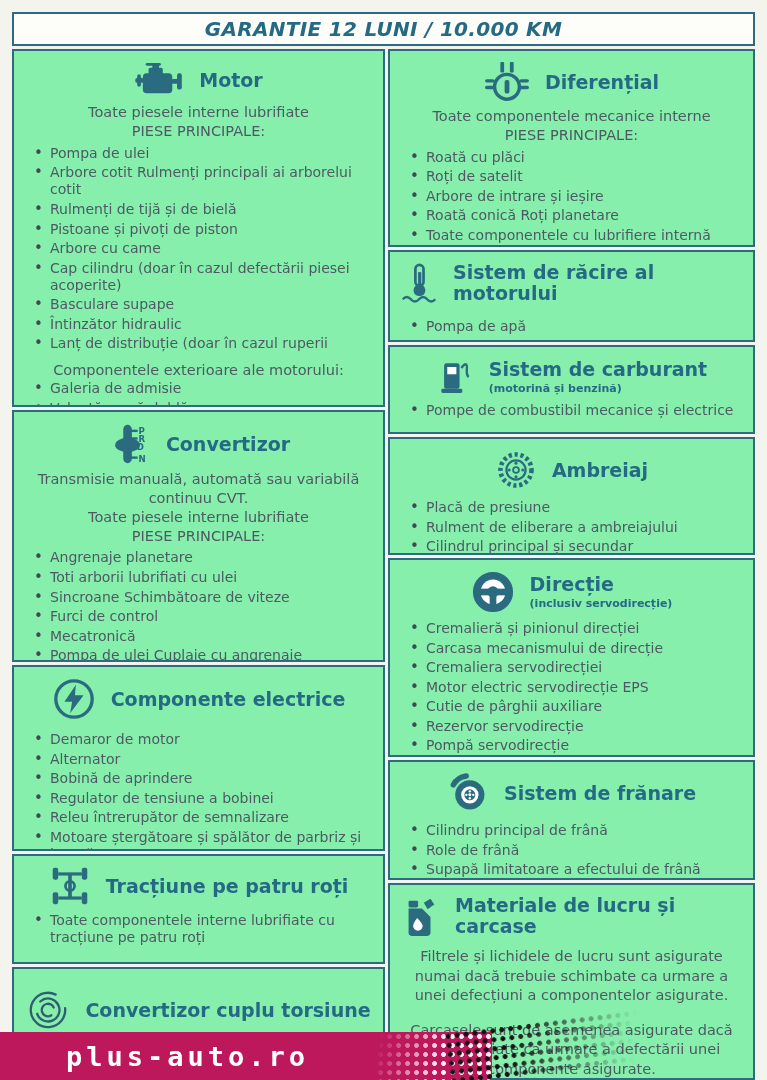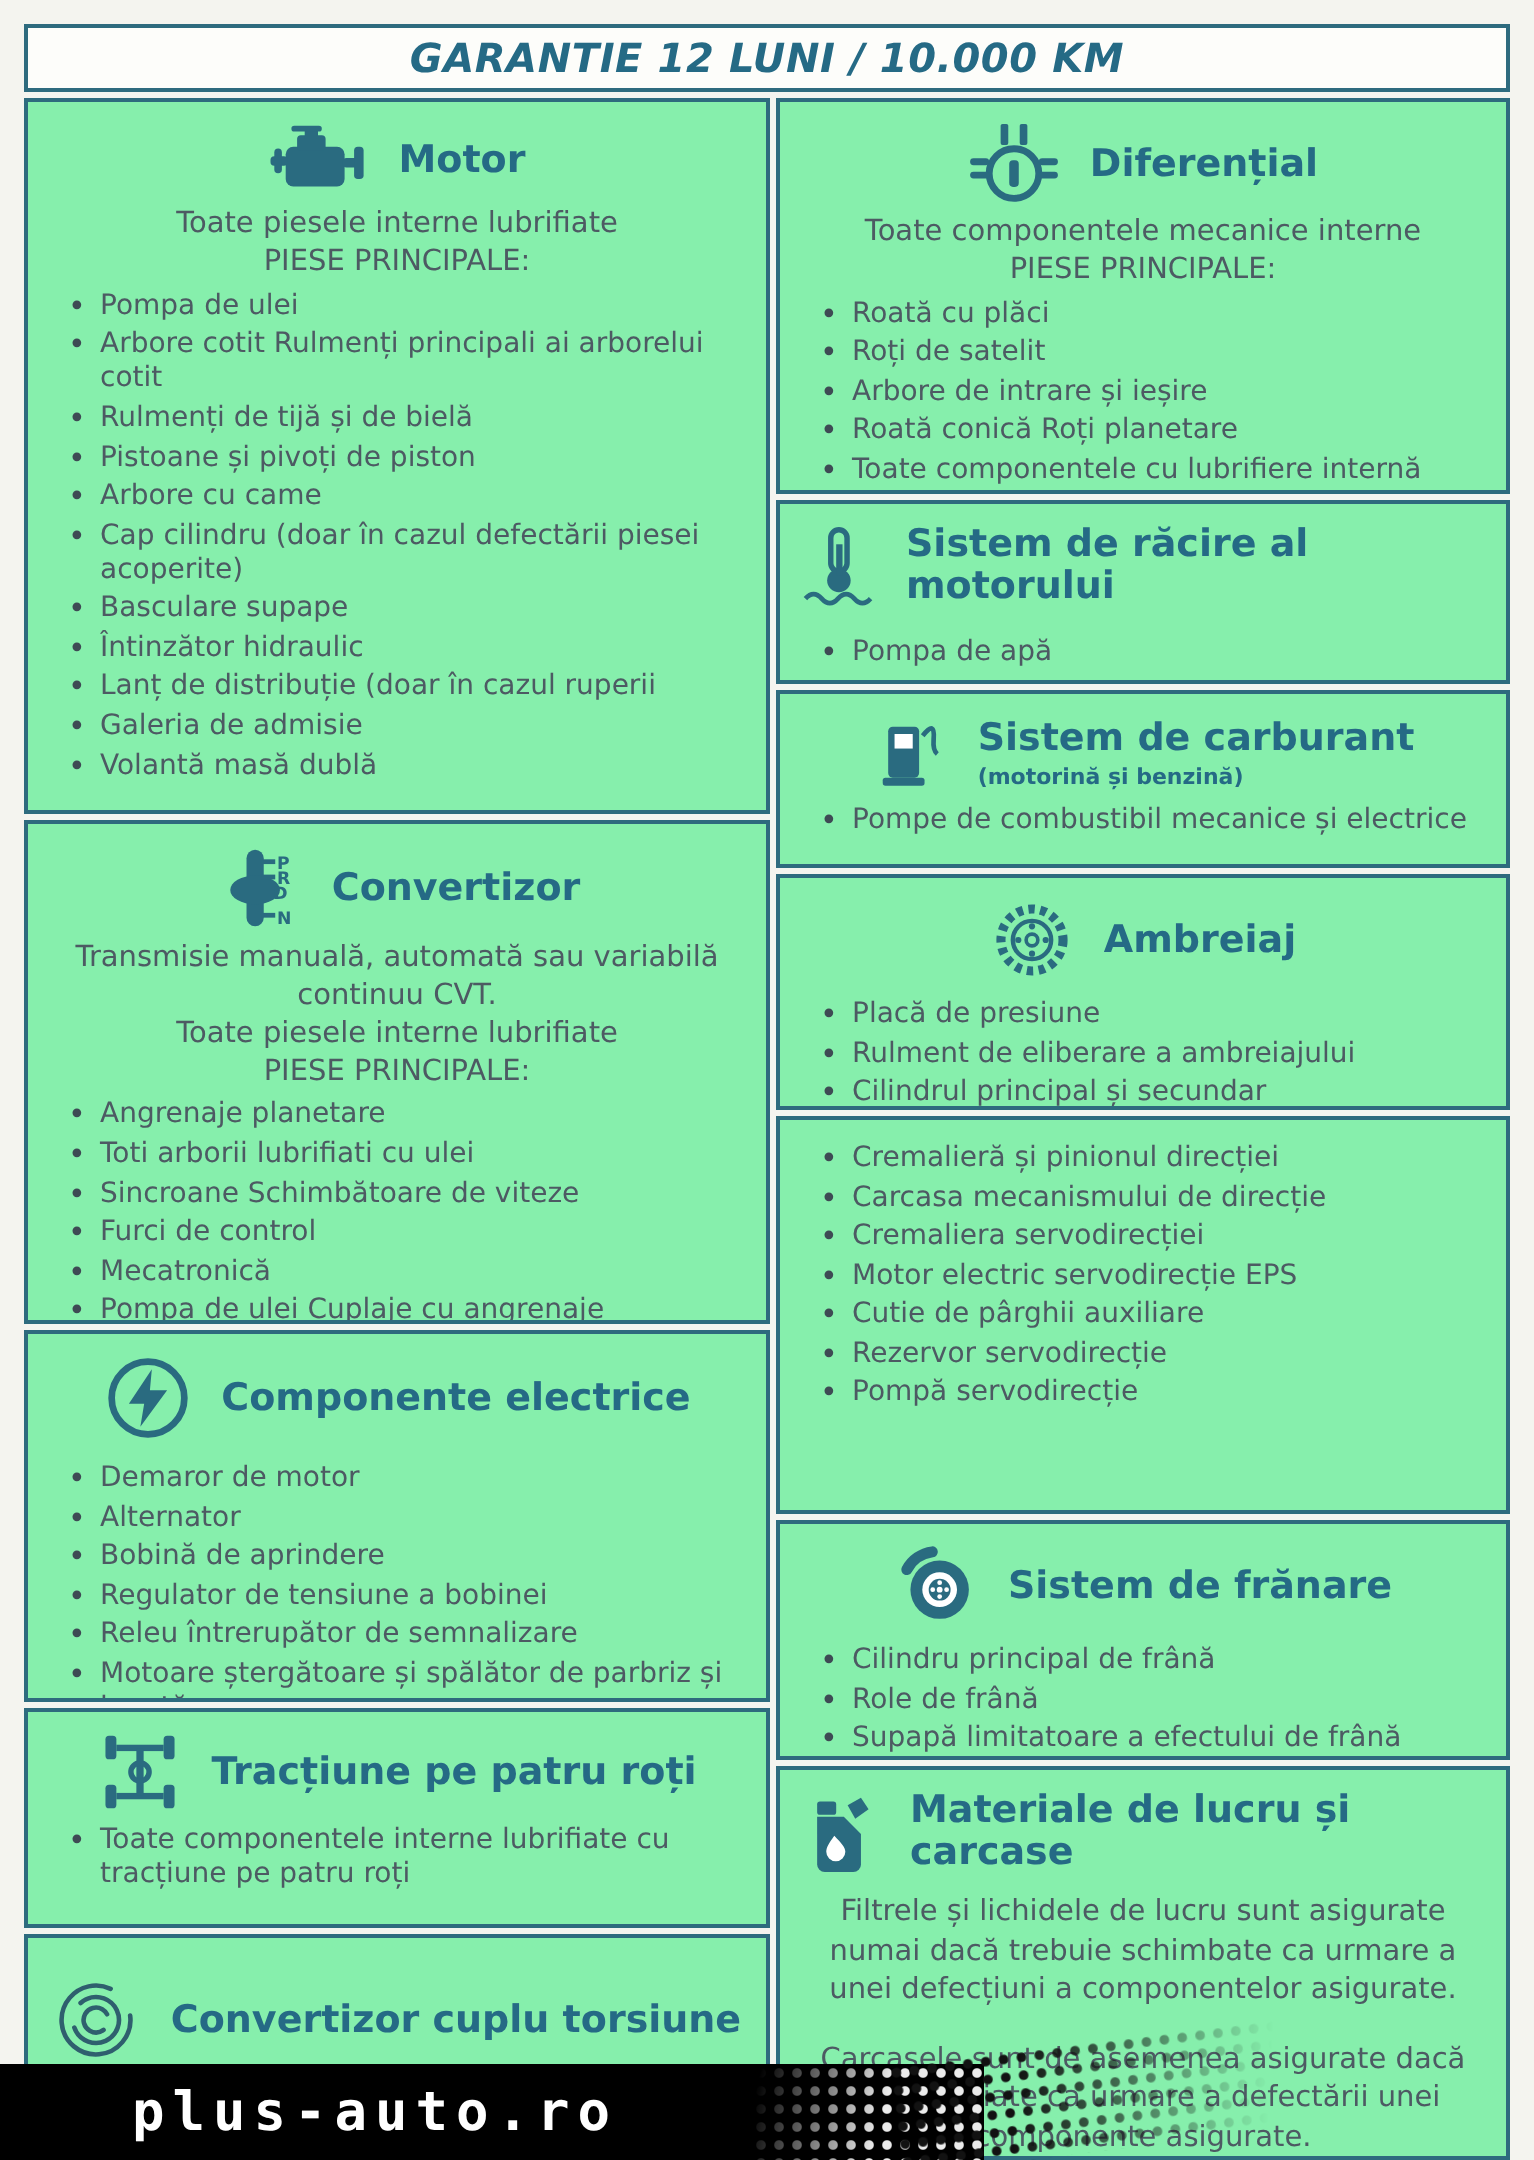"Componentele exterioare ale motorului:" div.mid-head { html: none -> <div>Componentele exterioare ale motorului:</div> }
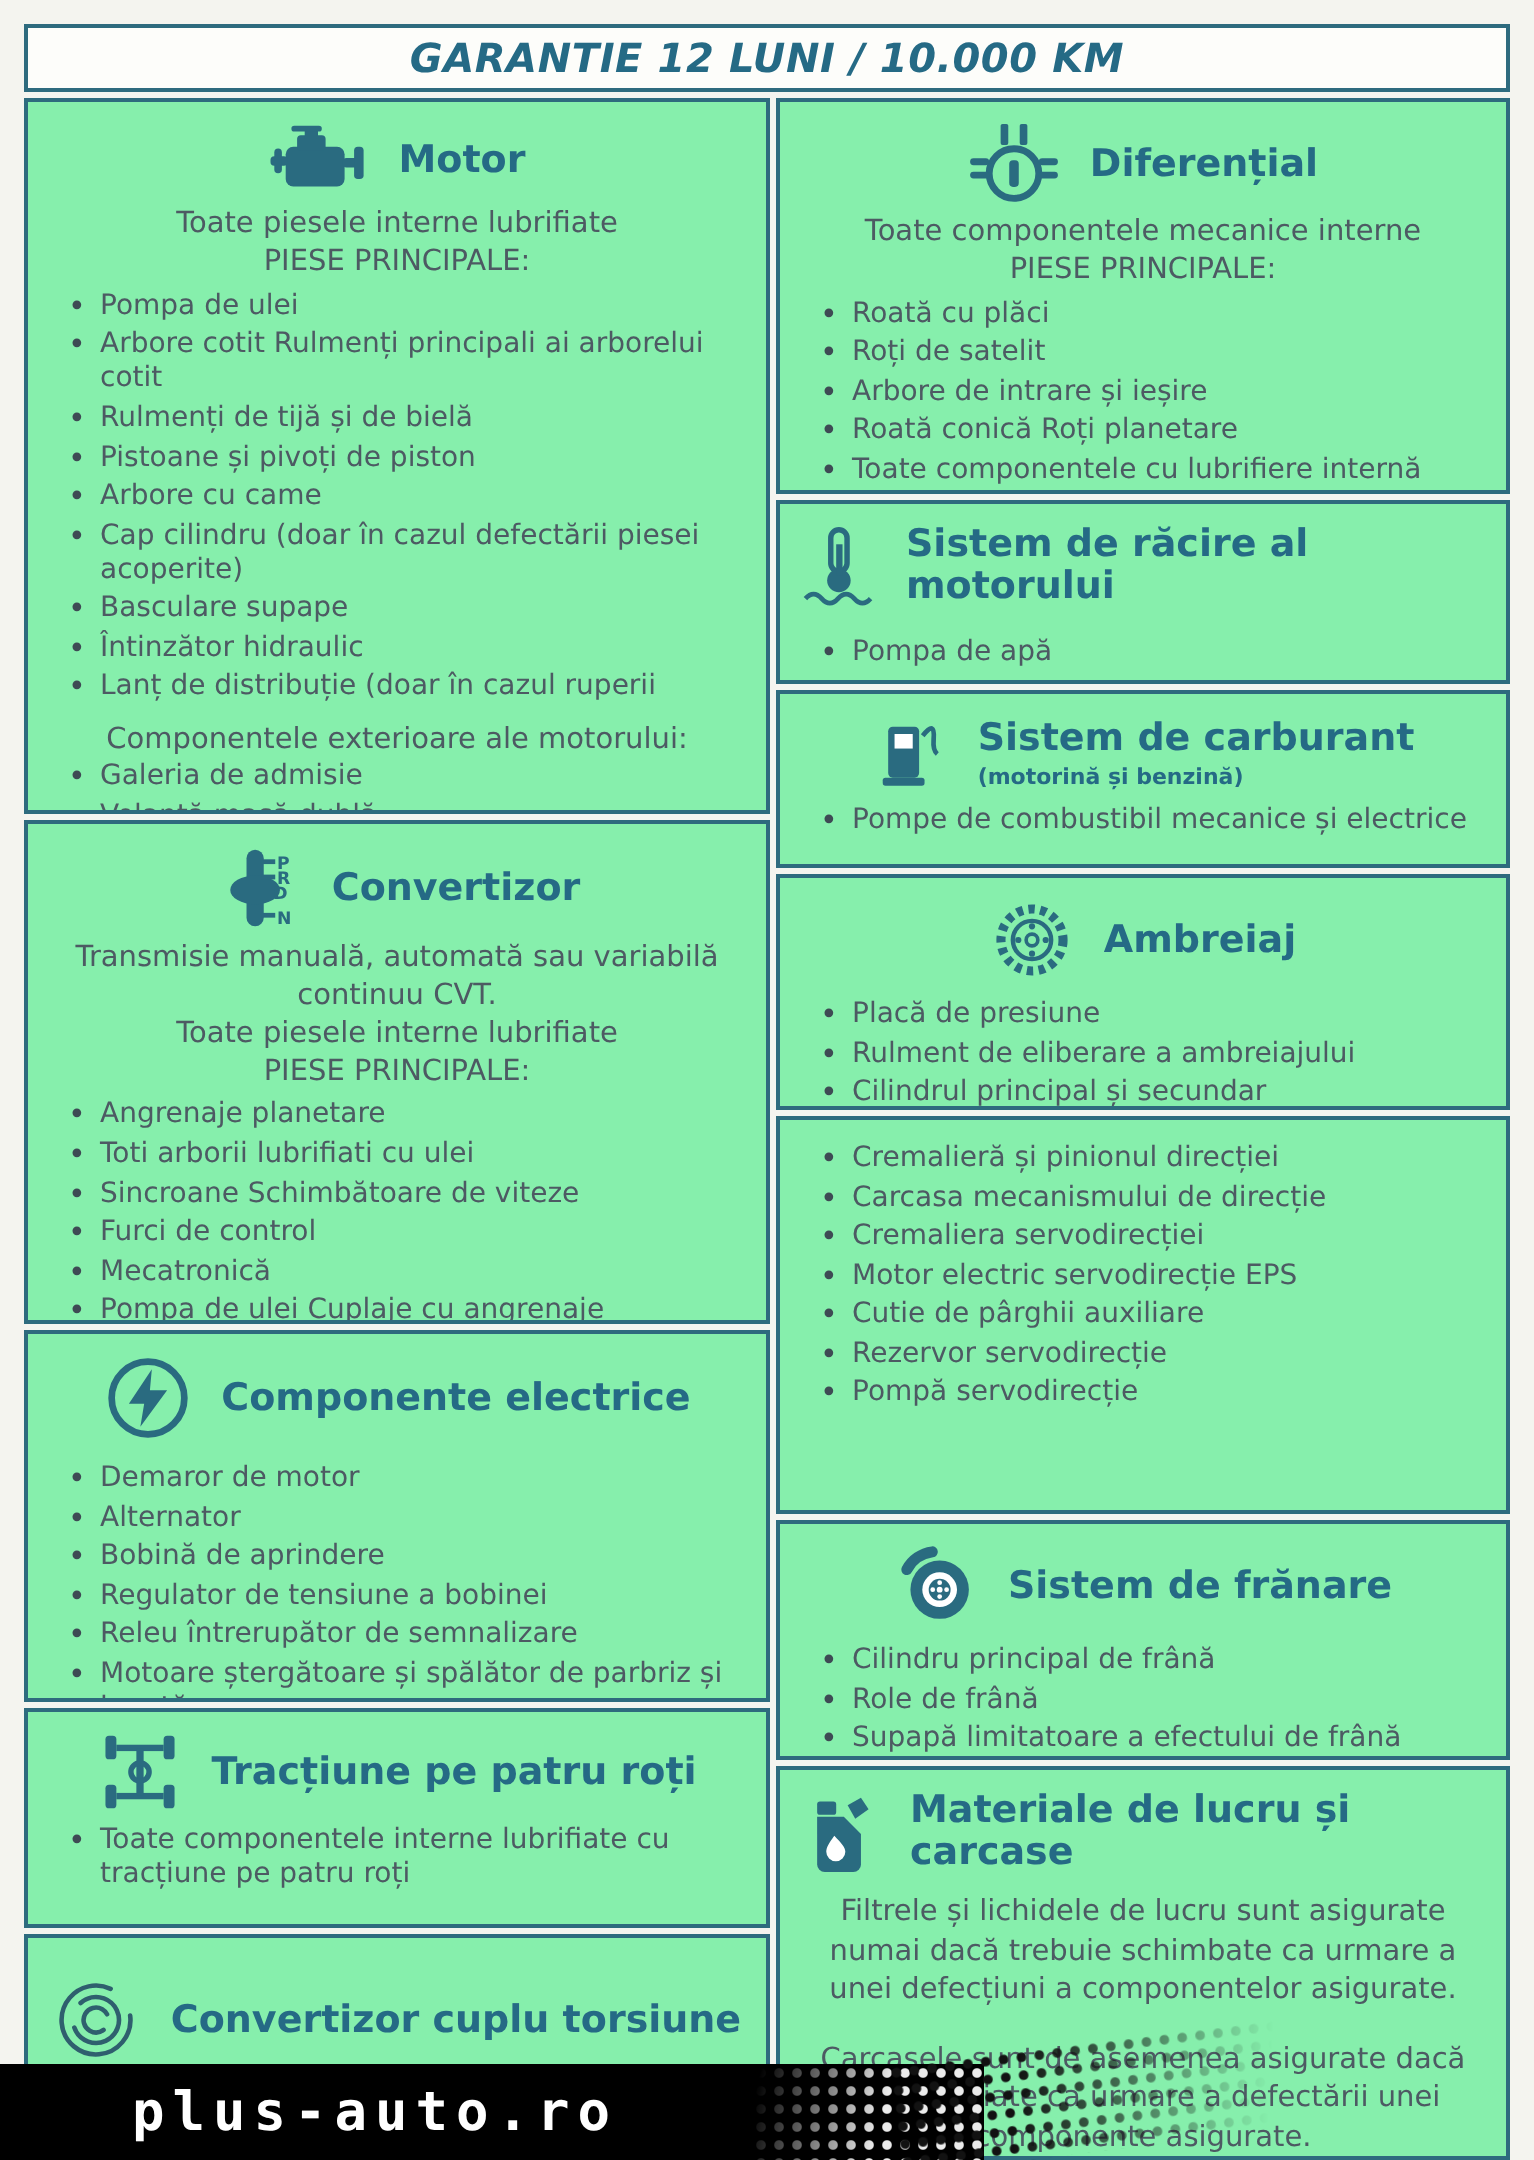"Direcție" div.sec-head { html: none -> <div> <span> <svg> <circle></circle> <circle></circle> <rect></rect> <circle></circle> <rect></rect> <circle></circle> </svg> </span> <div> <h2>Direcție</h2> <div>(inclusiv servodirecție)</div> </div> </div> }
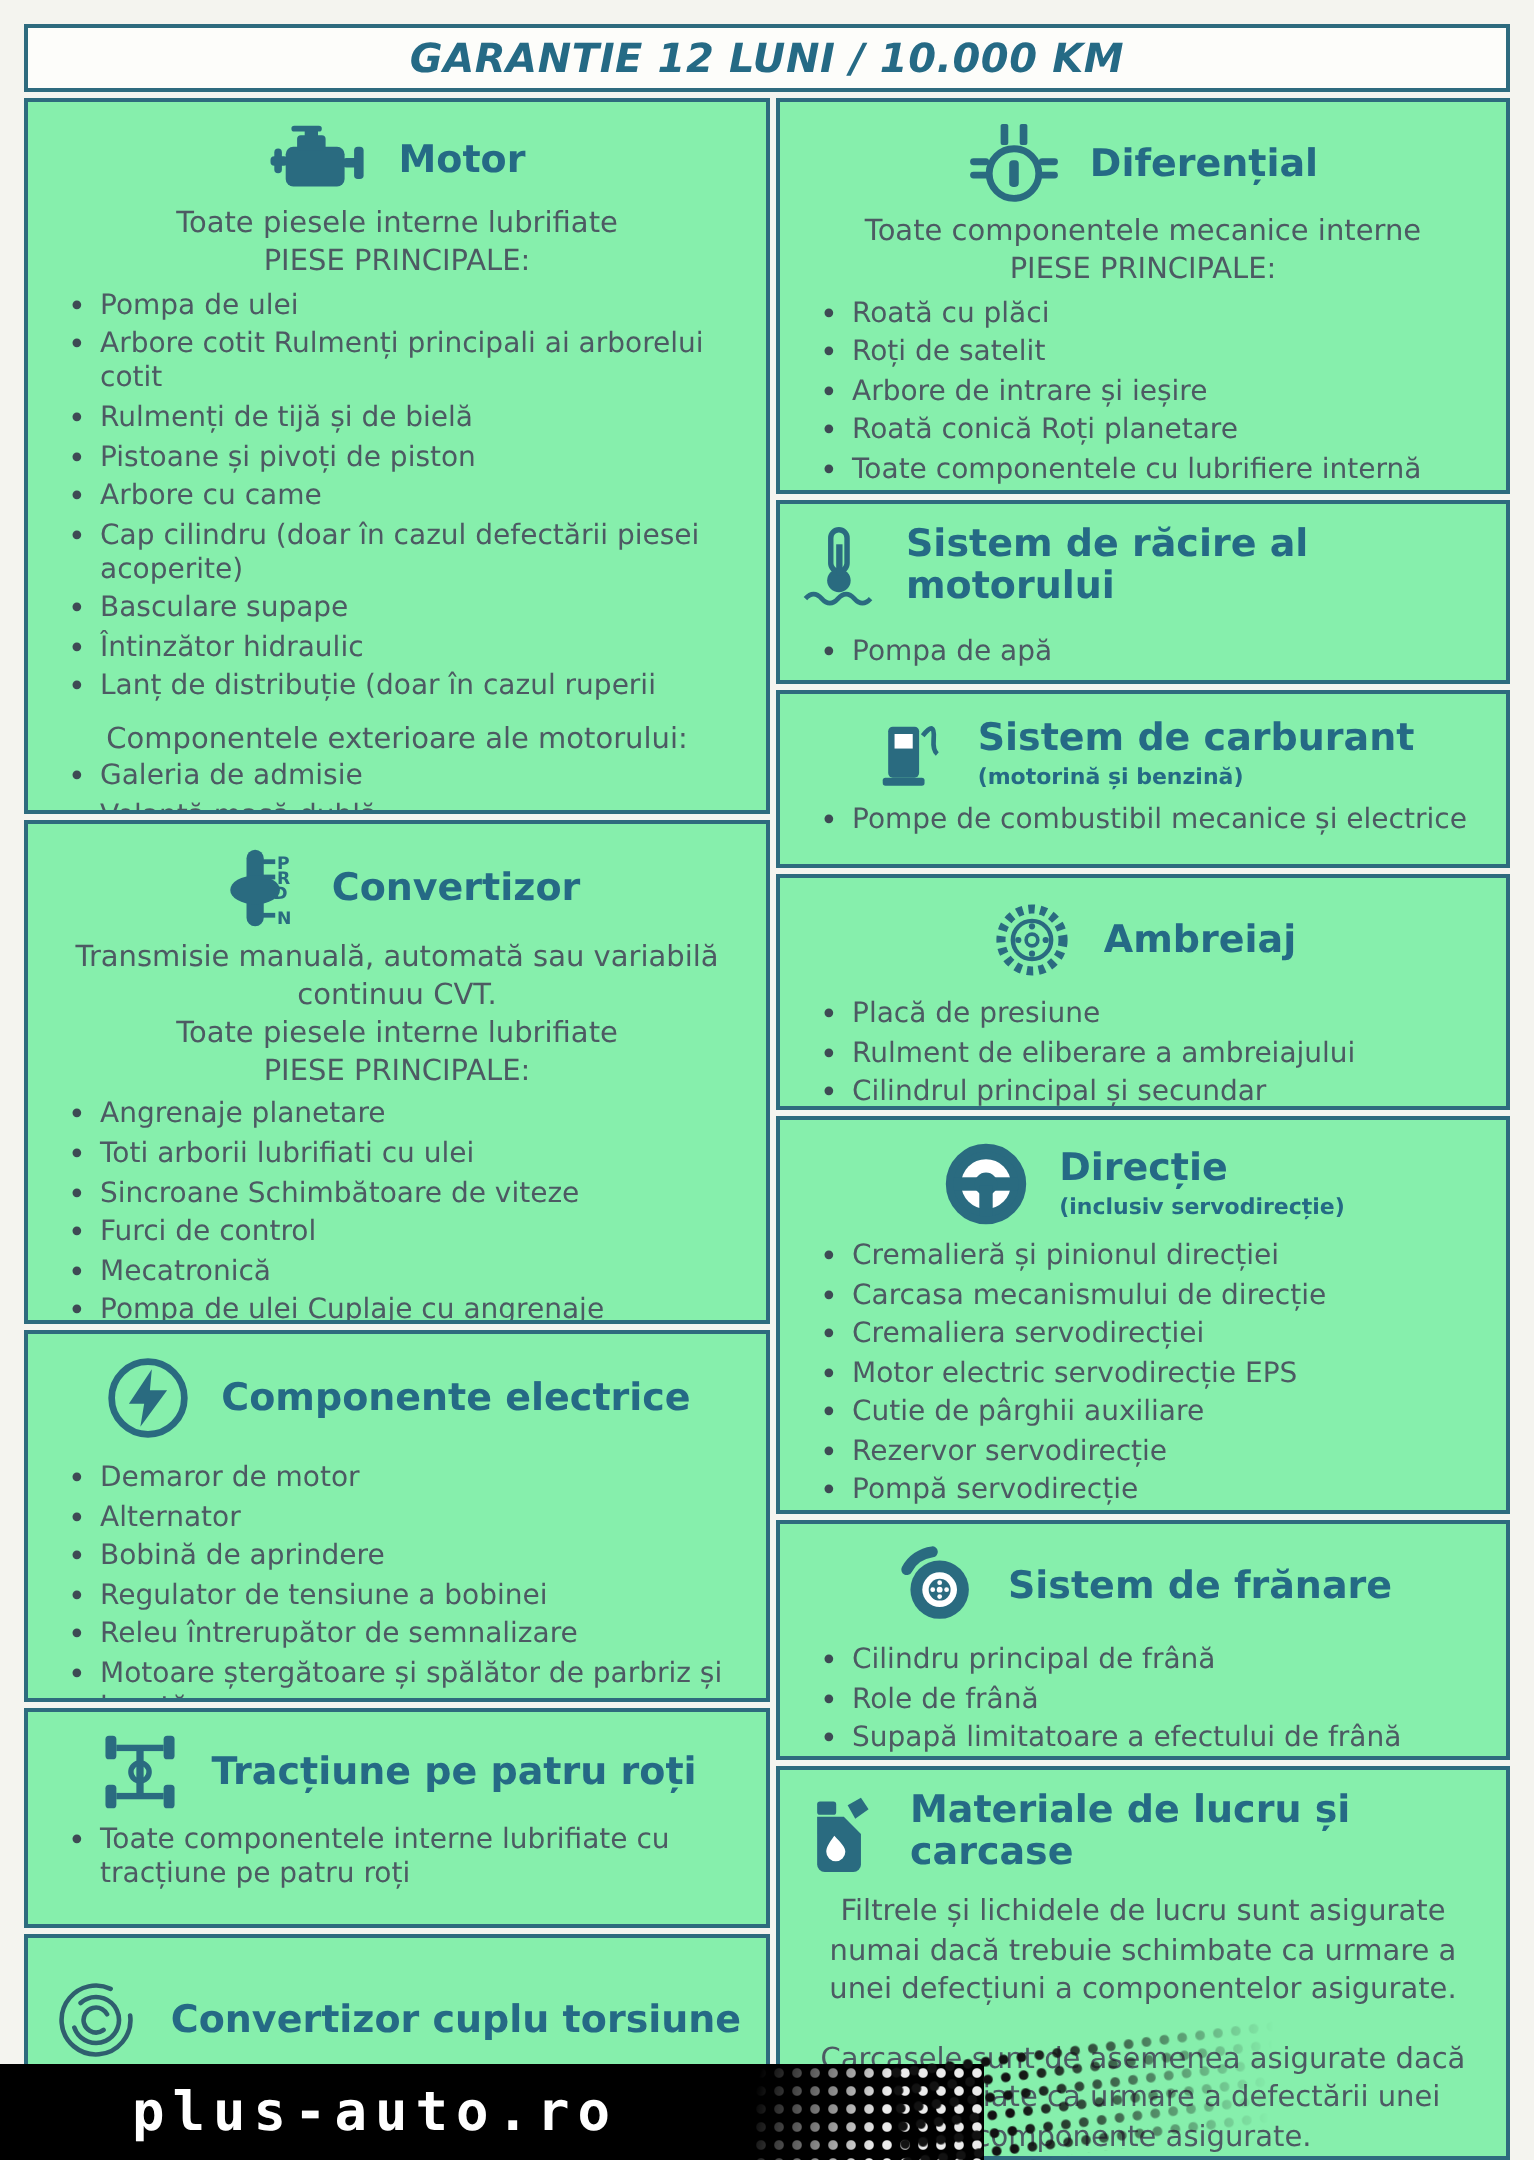"plus-auto.ro" .footer-bar { background: #000000 -> #be185d }
